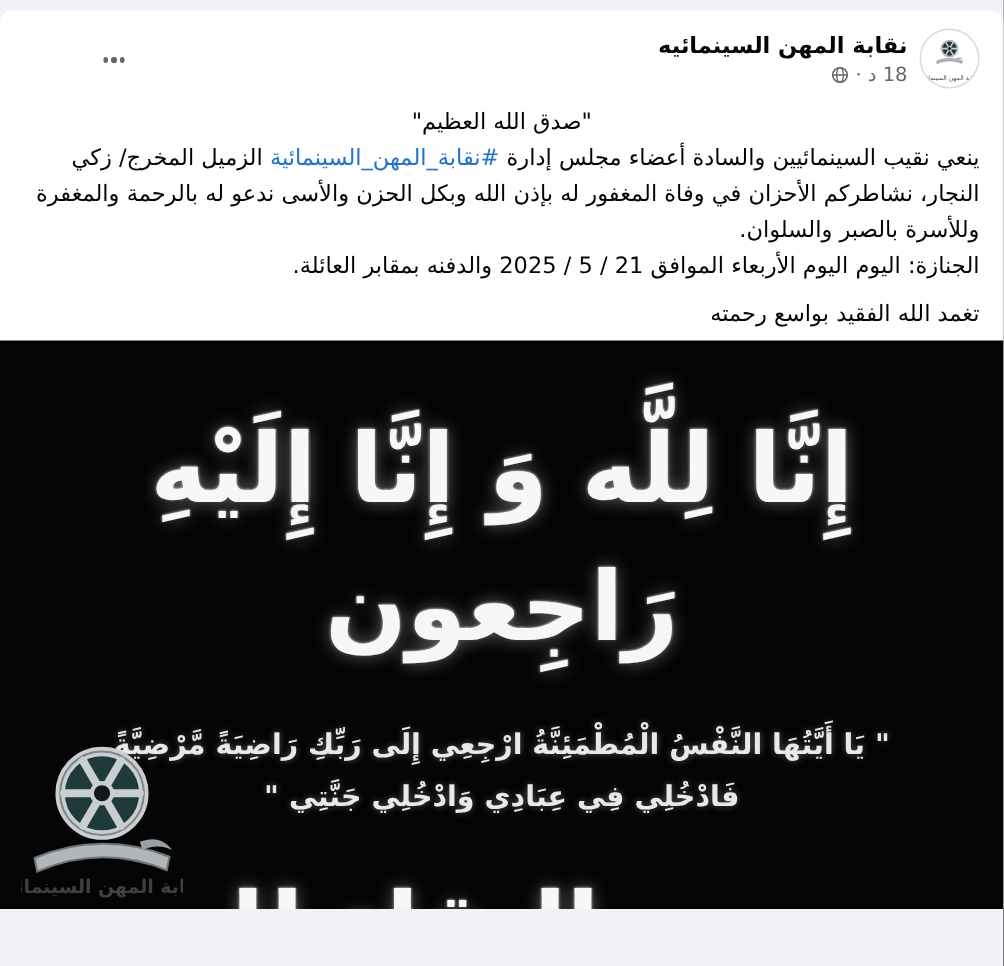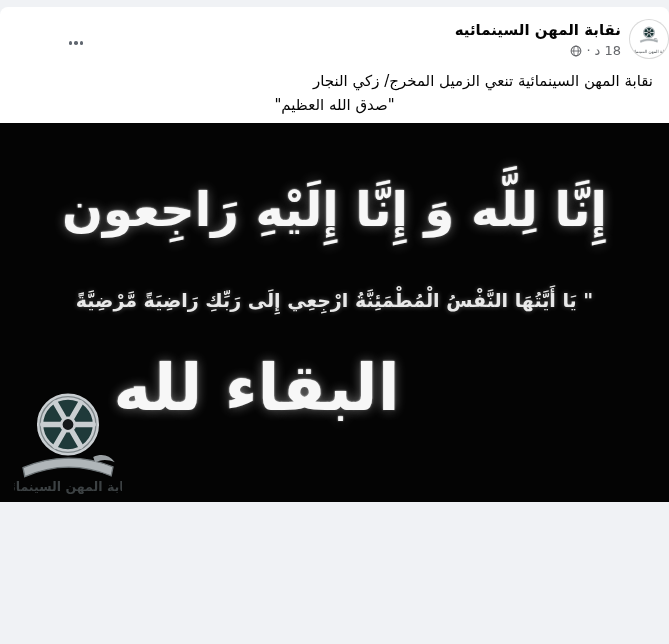"نقابة المهن السينمائيه" .post-header { align-items: flex-end -> center; padding: 12px 0 8px 16px -> 12px 16px 8px 16px }
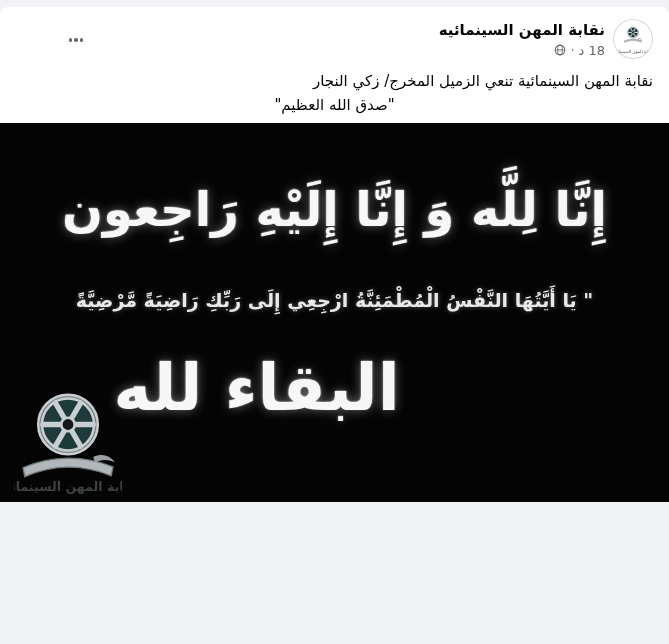"نقابة المهن السينمائية تنعي الزميل" p { html: <p>نقابة المهن السينمائية تنعي الزميل المخرج/ زكي النجار</p> -> none }
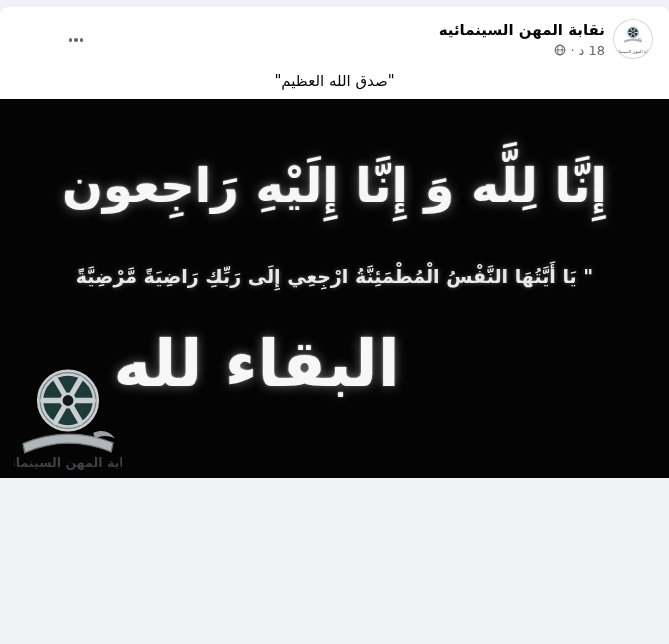"ينعي نقيب السينمائيين والسادة أعضاء" p { html: none -> <p><span>ينعي نقيب السينمائيين والسادة أعضاء مجلس إدارة </span><a>#نقابة_المهن_السينمائية</a><span> الزميل المخرج/ زكي النجار، نشاطركم الأحزان في وفاة المغفور له بإذن الله وبكل الحزن والأسى ندعو له بالرحمة والمغفرة وللأسرة بالصبر والسلوان.</span></p> }
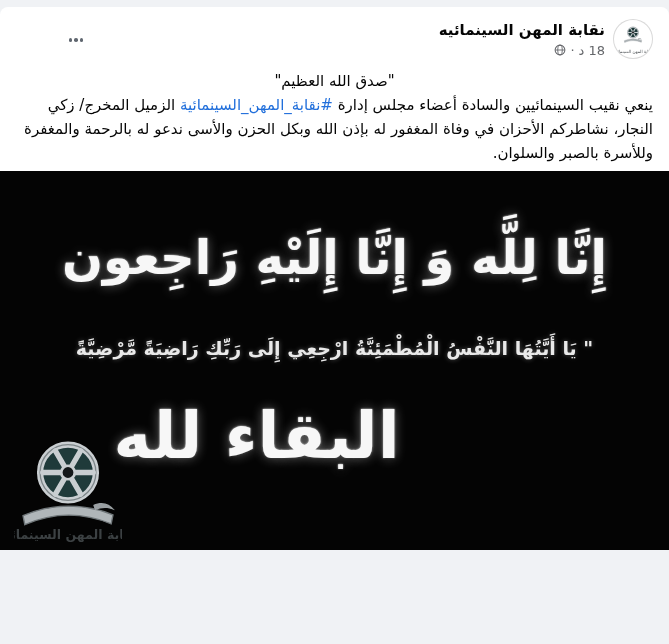"الجنازة: اليوم اليوم الأربعاء الموافق" p { html: none -> <p>الجنازة: اليوم اليوم الأربعاء الموافق 21 / 5 / 2025 والدفنه بمقابر العائلة.</p> }
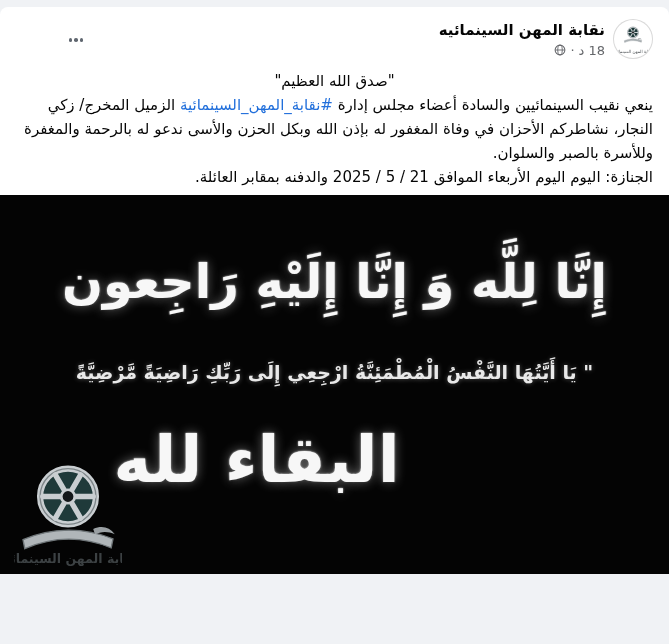"تغمد الله الفقيد بواسع رحمته" p.closing-line { html: none -> <p>تغمد الله الفقيد بواسع رحمته</p> }
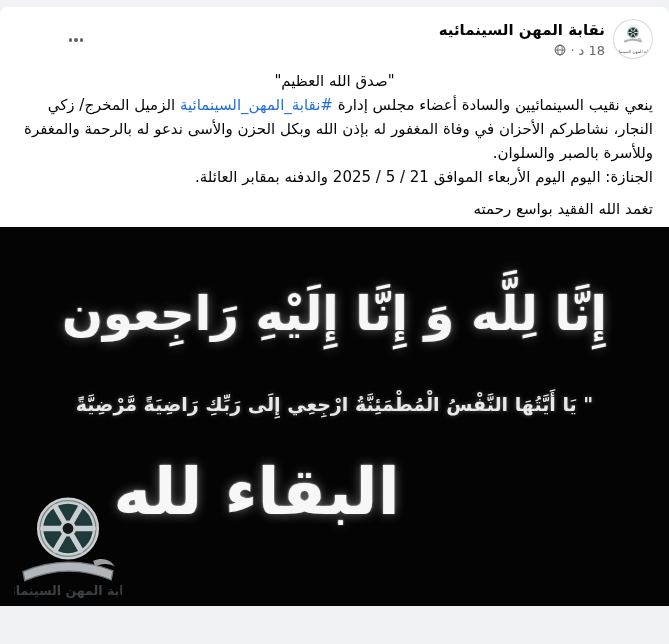"إِنَّا لِلَّه وَ إِنَّا إِلَيْهِ" .photo-headline { font-size: 48px -> 64px }
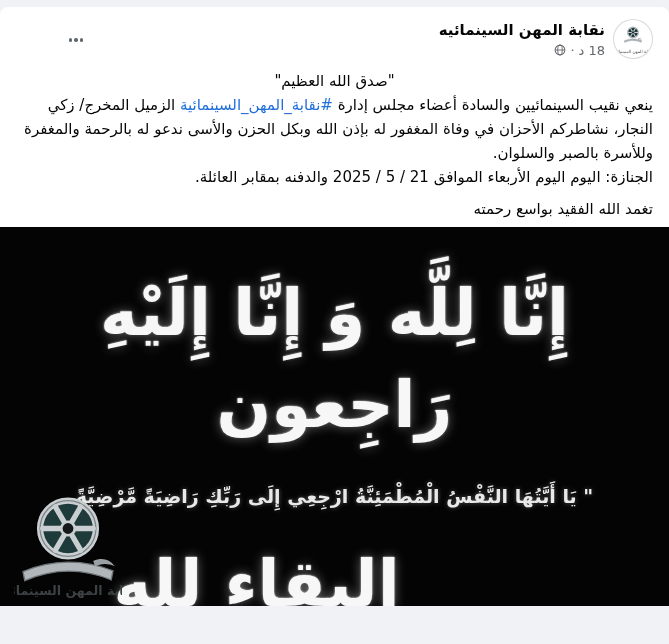"فَادْخُلِي فِي عِبَادِي وَادْخُلِي" div { html: none -> <div>فَادْخُلِي فِي عِبَادِي وَادْخُلِي جَنَّتِي "</div> }
